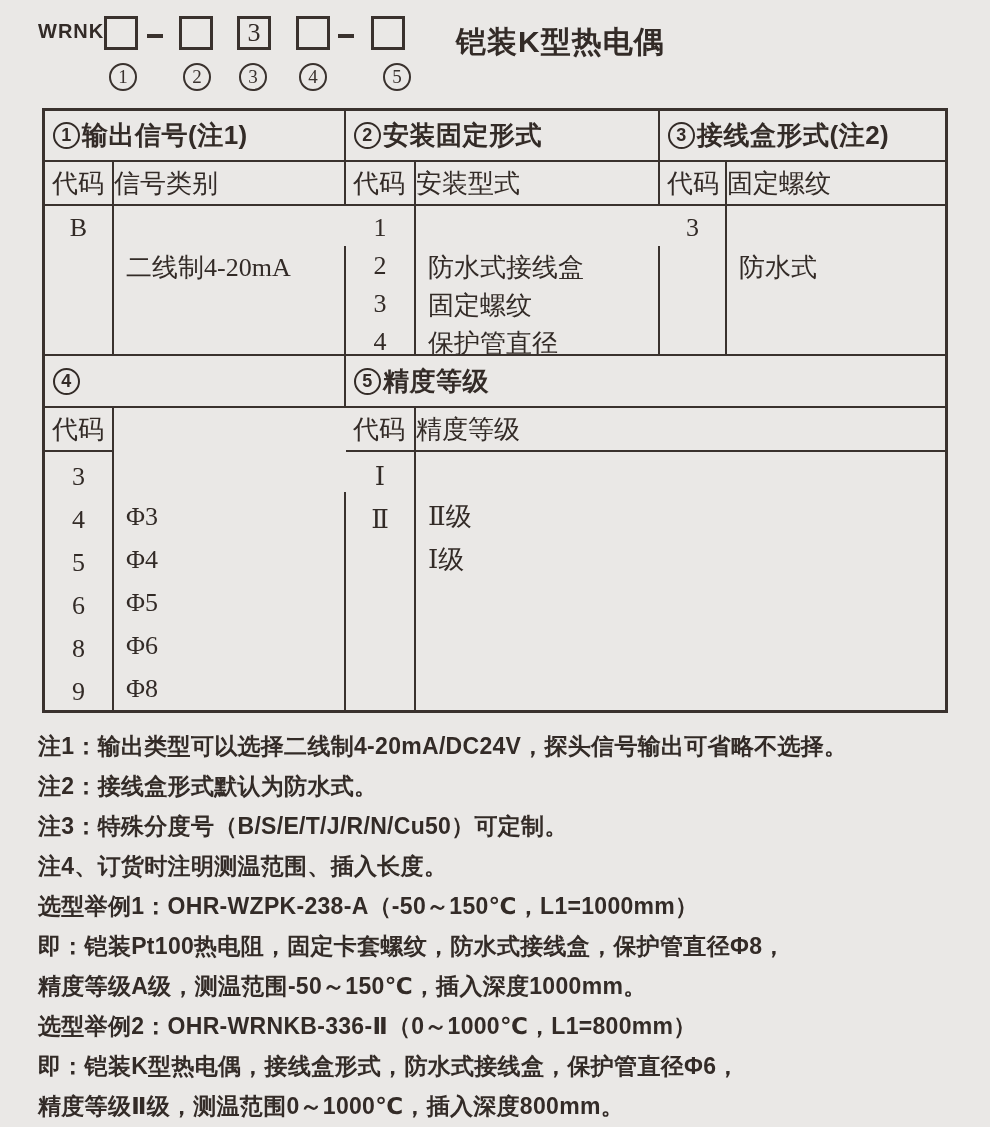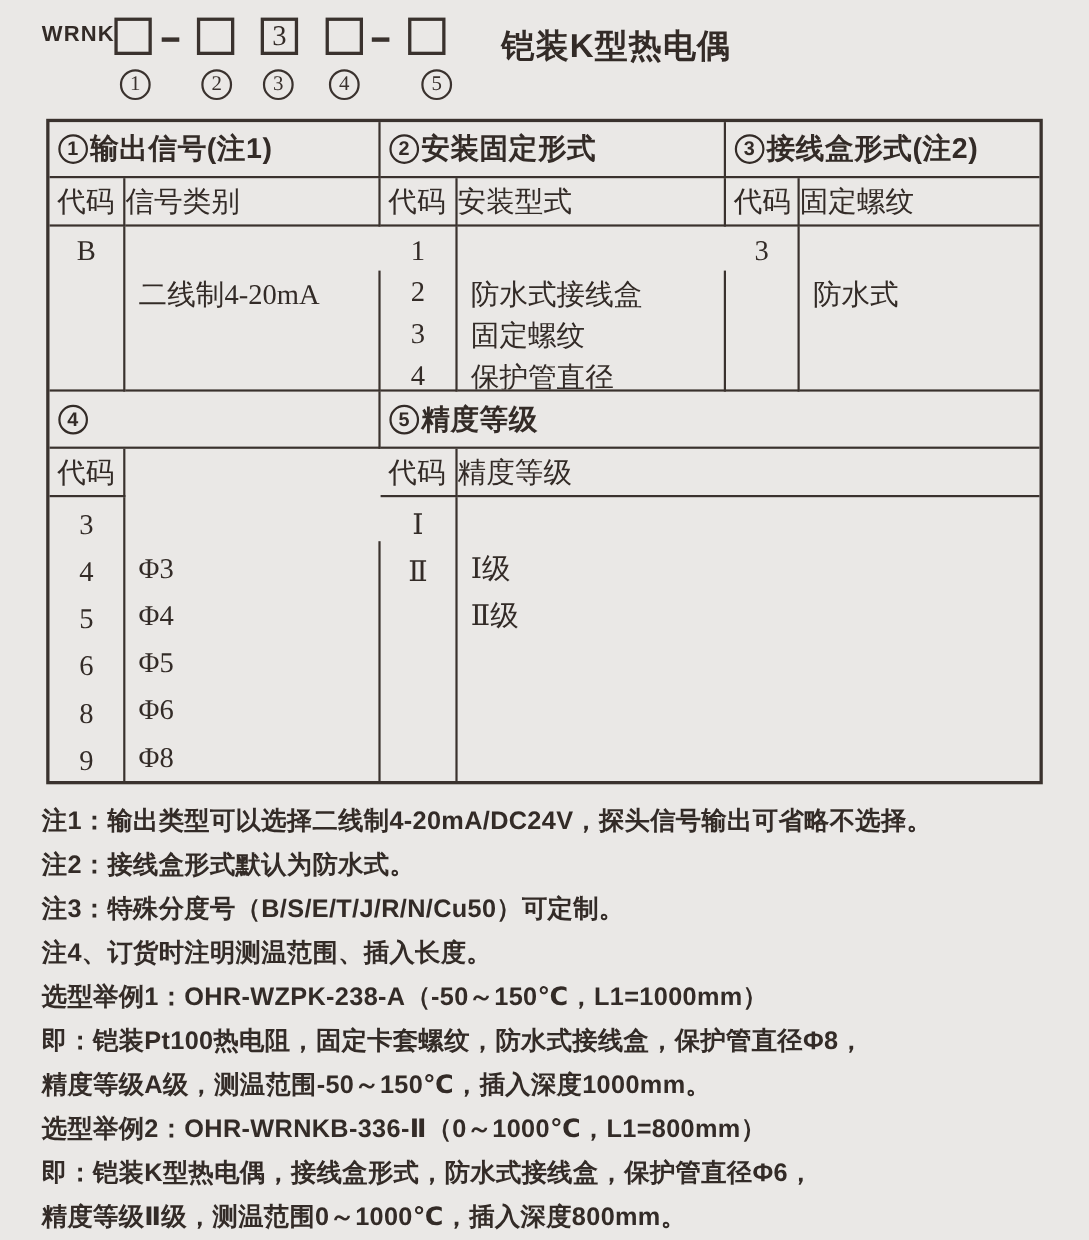"Ⅰ级" div { order: before "Ⅱ级" -> after "Ⅱ级" }
